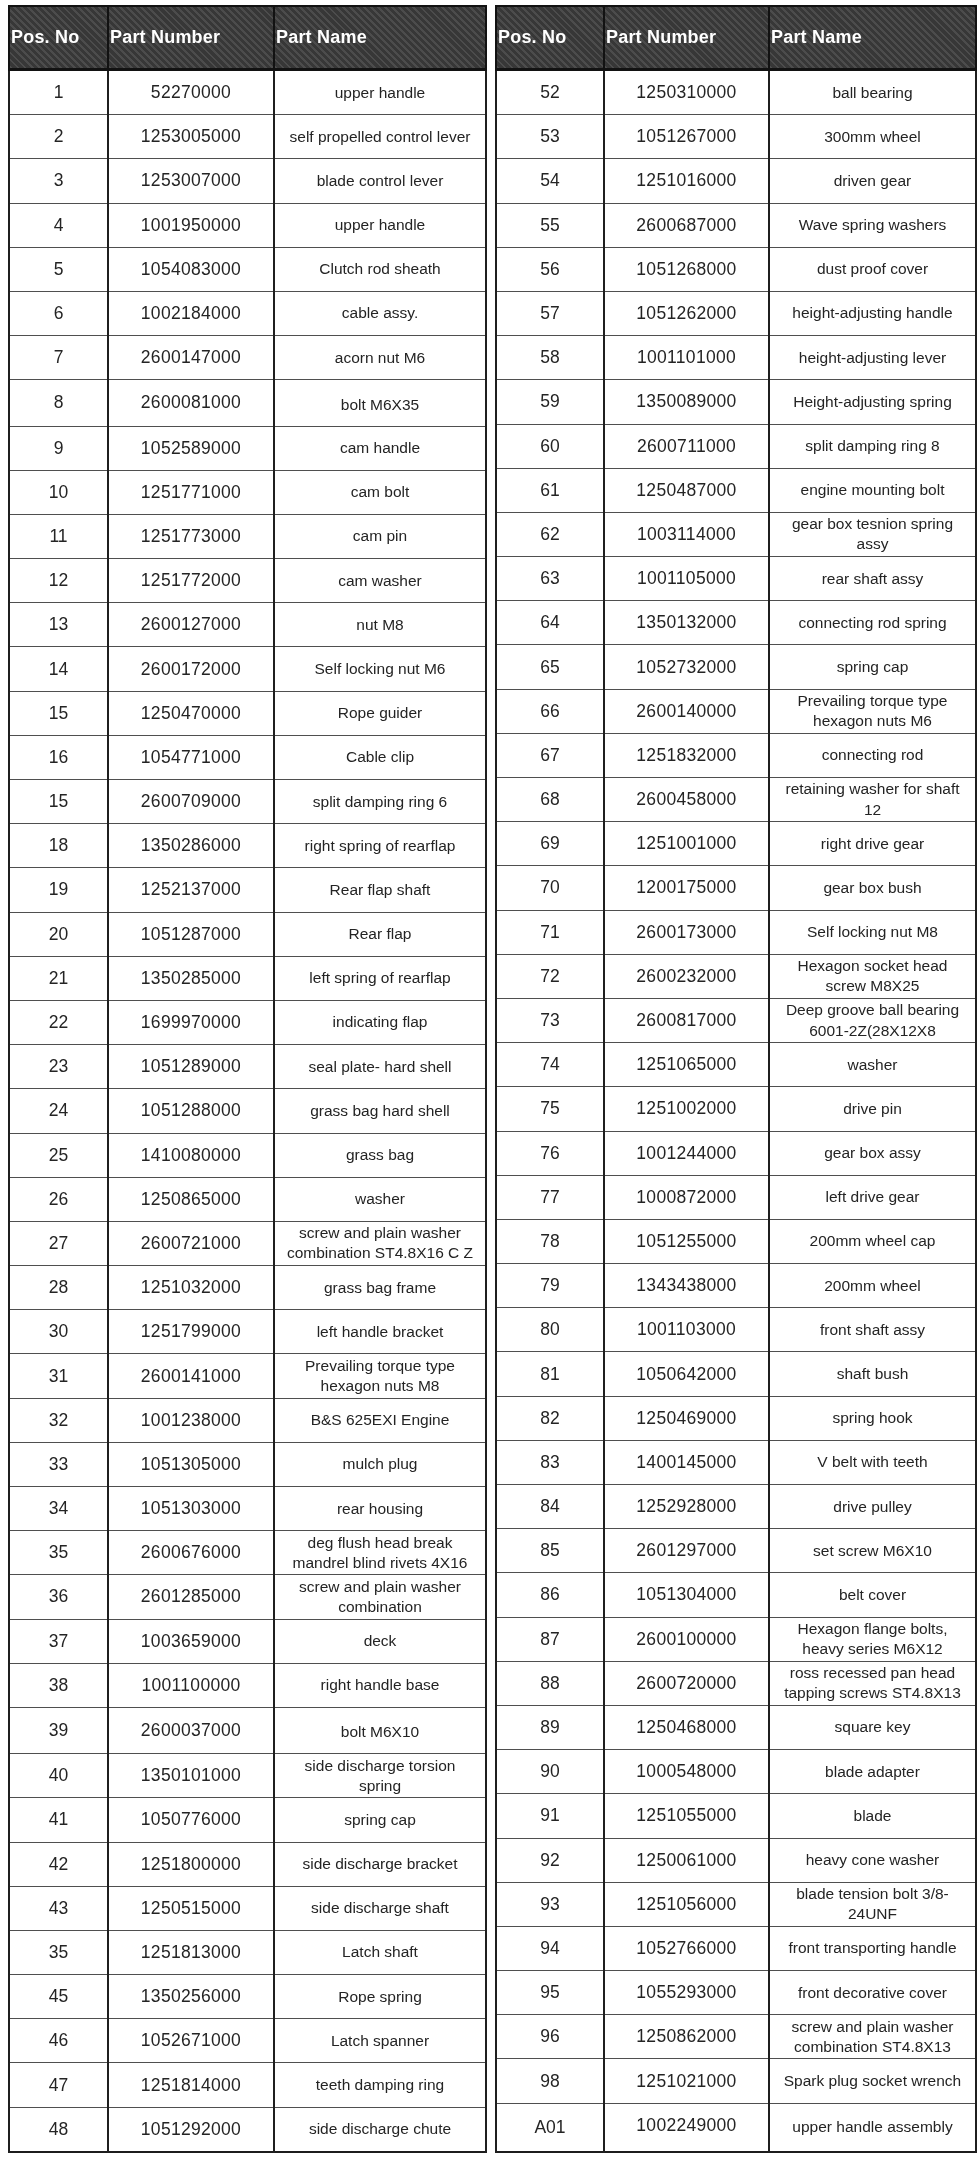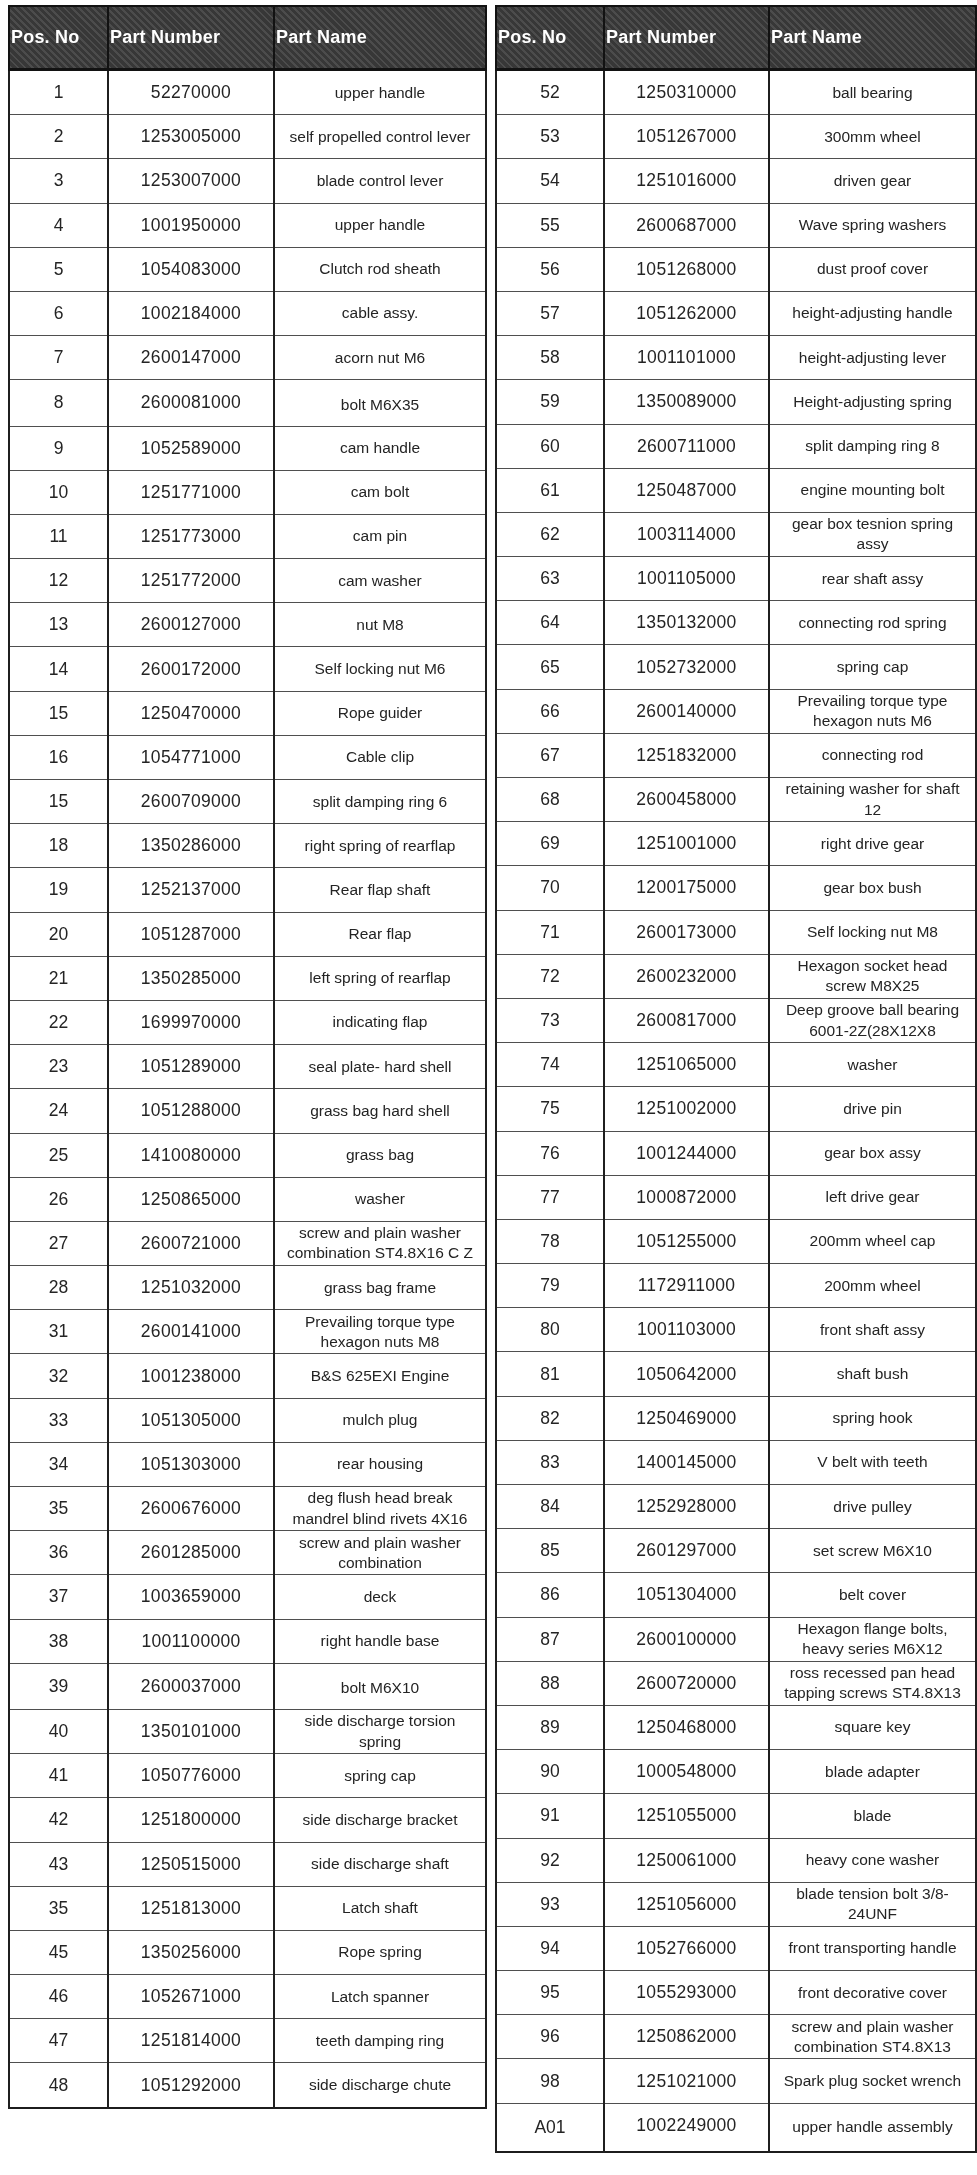"1172911000" td.number { text: 1172911000 -> 1343438000 }
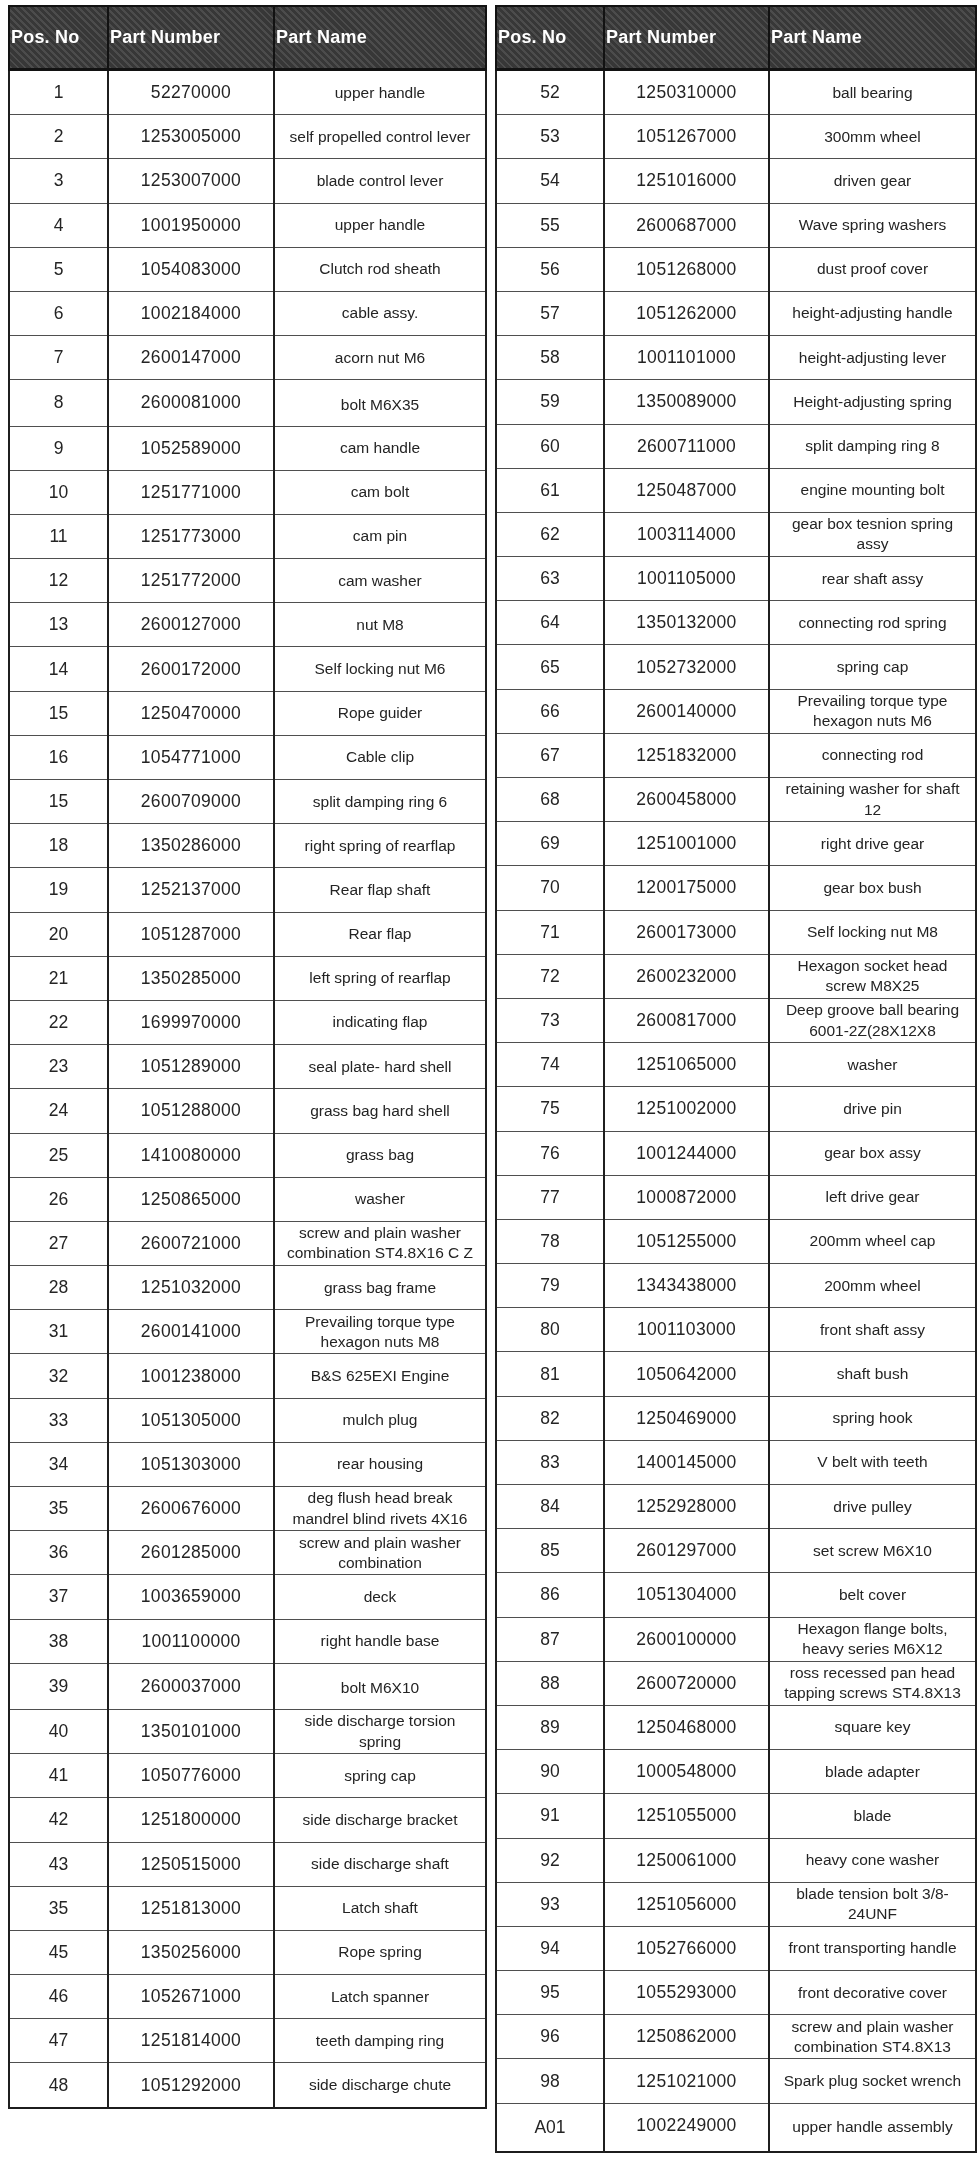"30" tr { html: none -> <tr> <td>30</td> <td>1251799000</td> <td>left handle bracket</td> </tr> }
